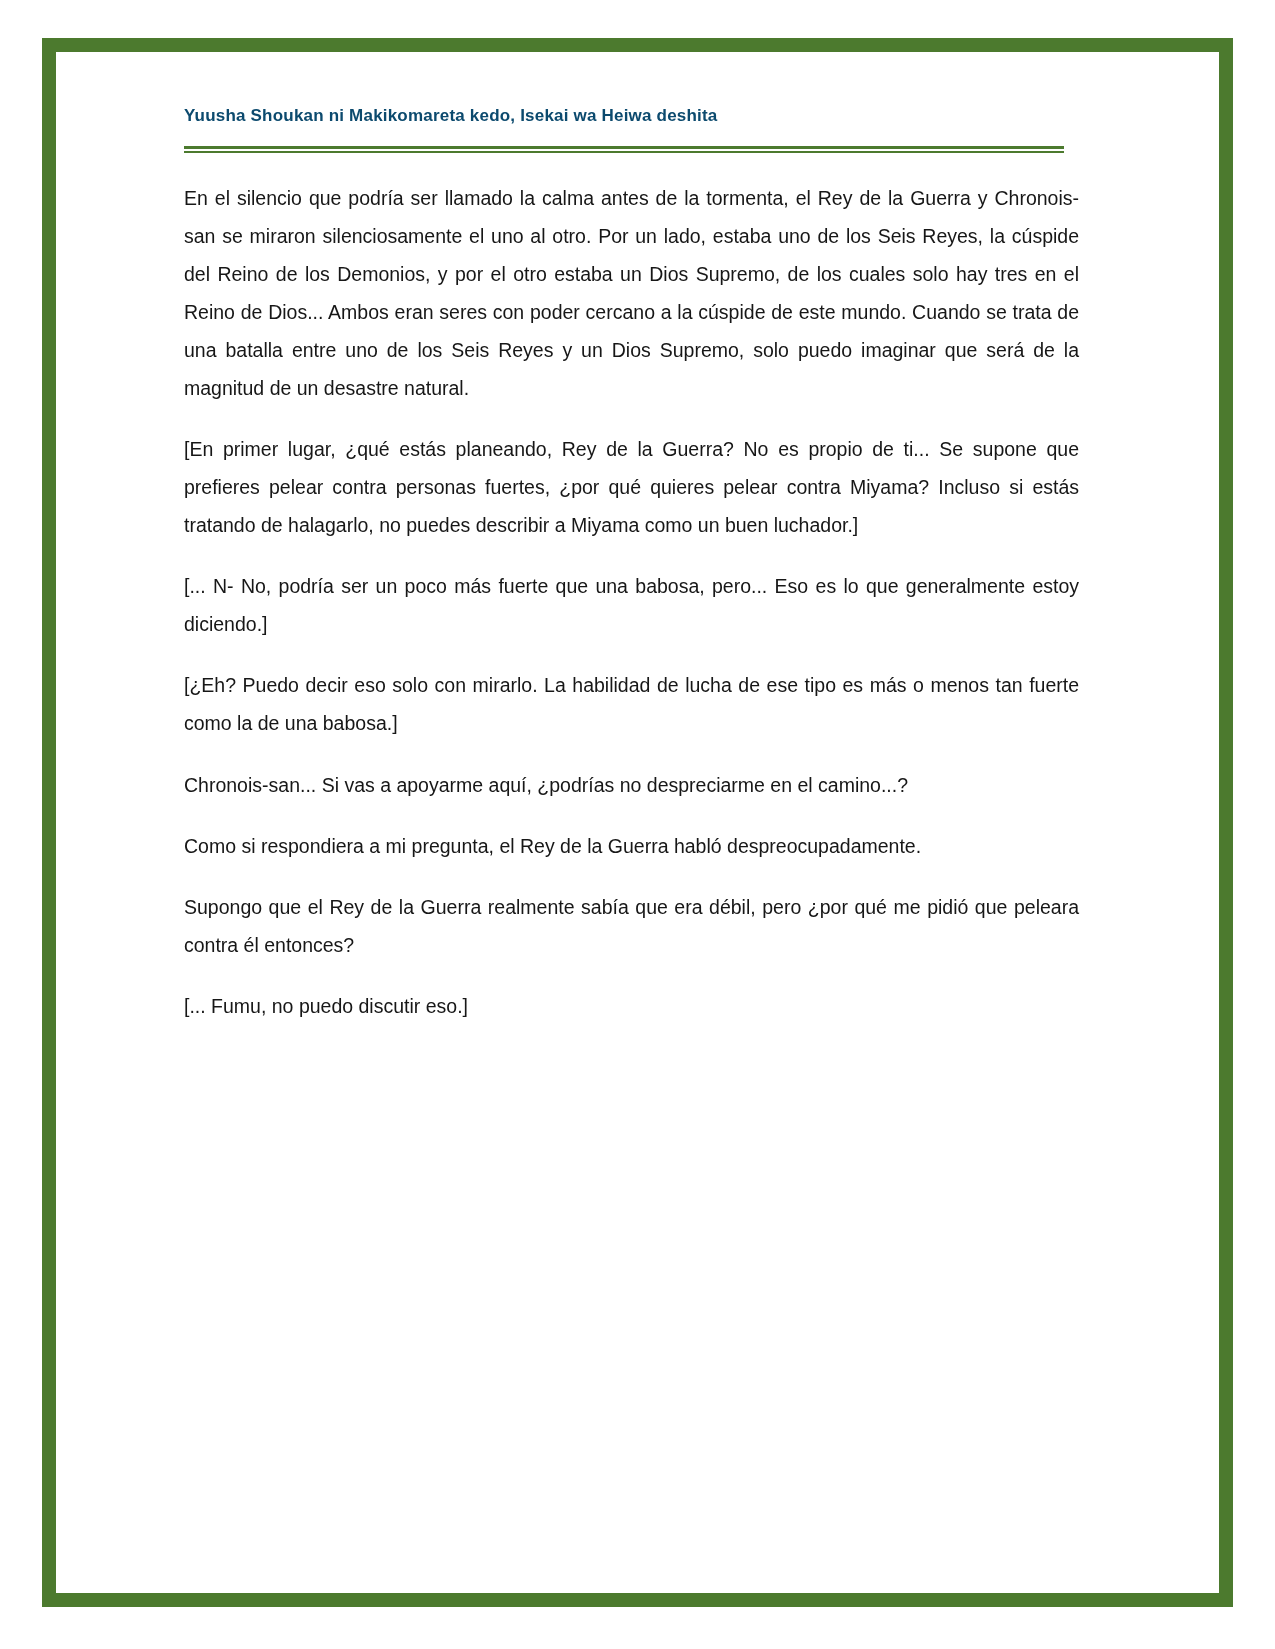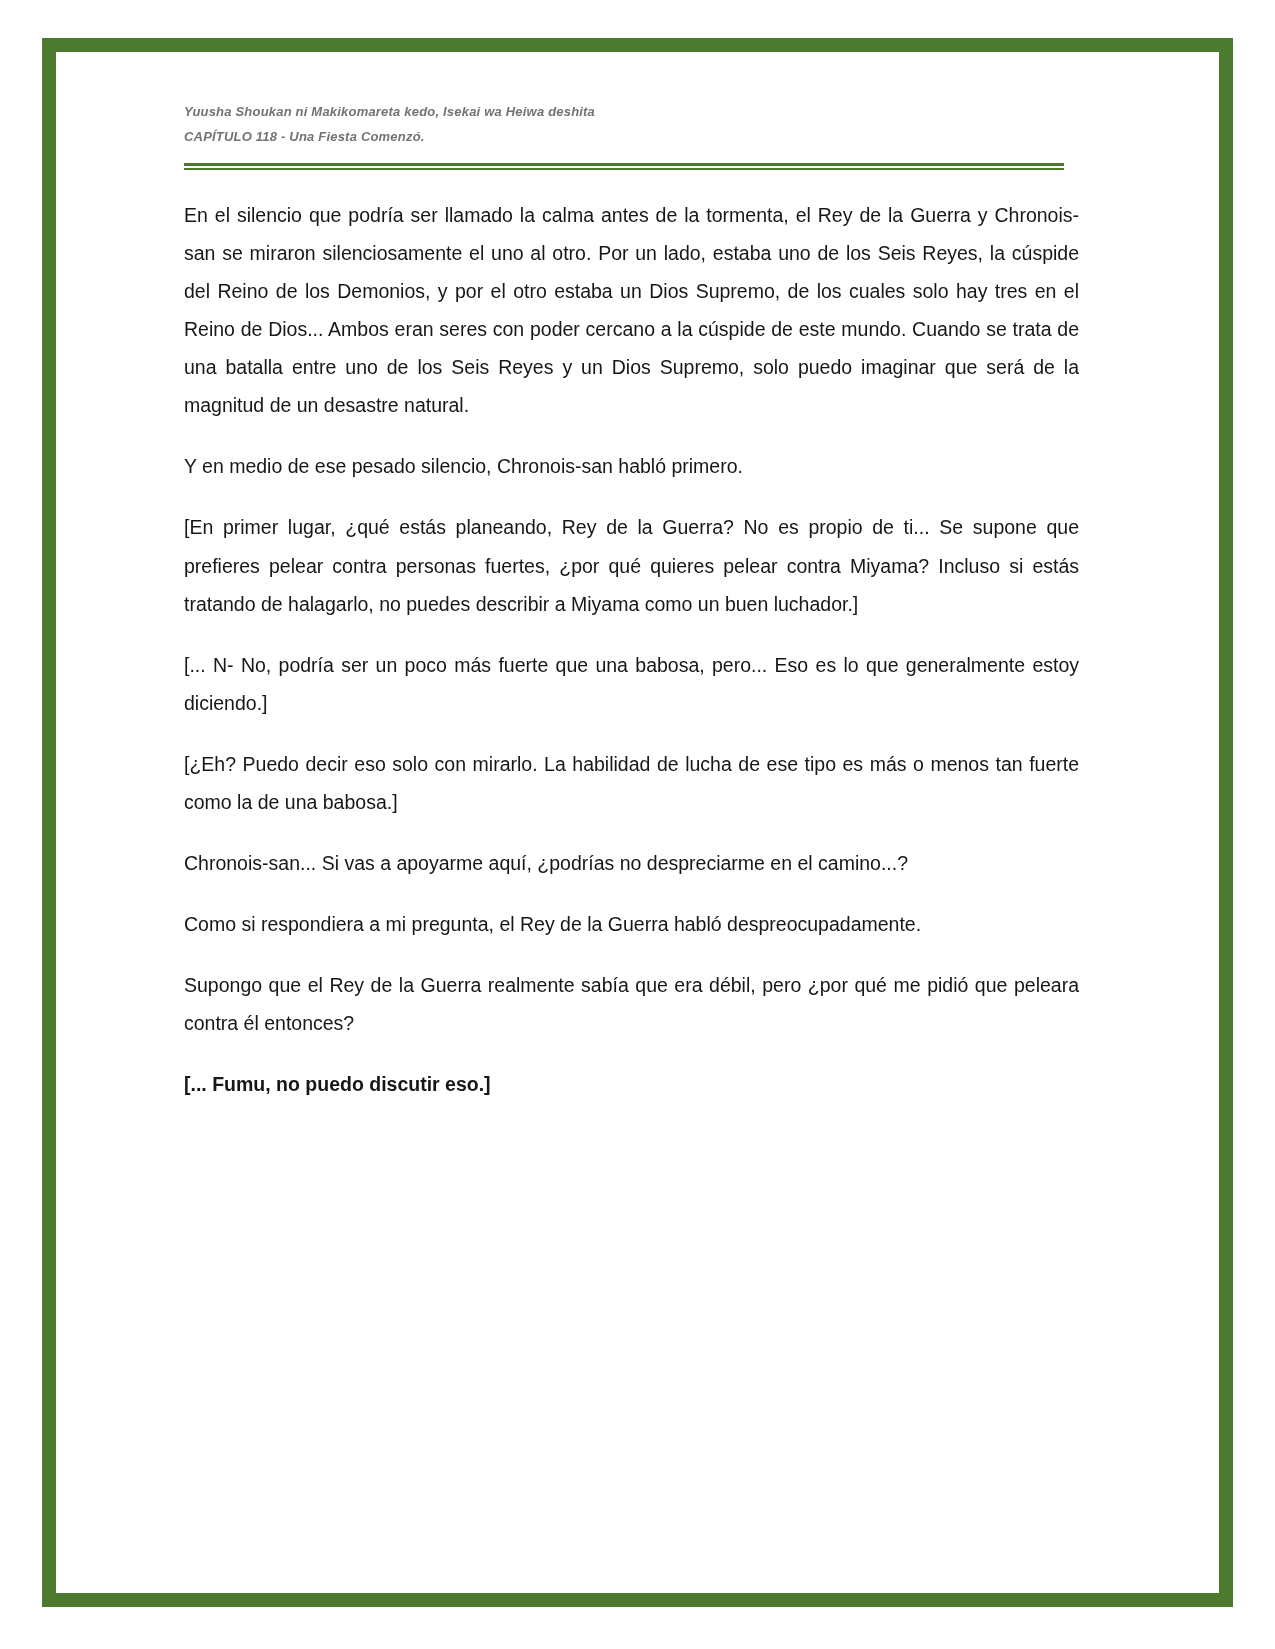"Yuusha Shoukan ni Makikomareta kedo," .doc-title, .doc-chapter { color: #737373 -> #0c4a6e; font-size: 13px -> 17px; font-style: italic -> none }
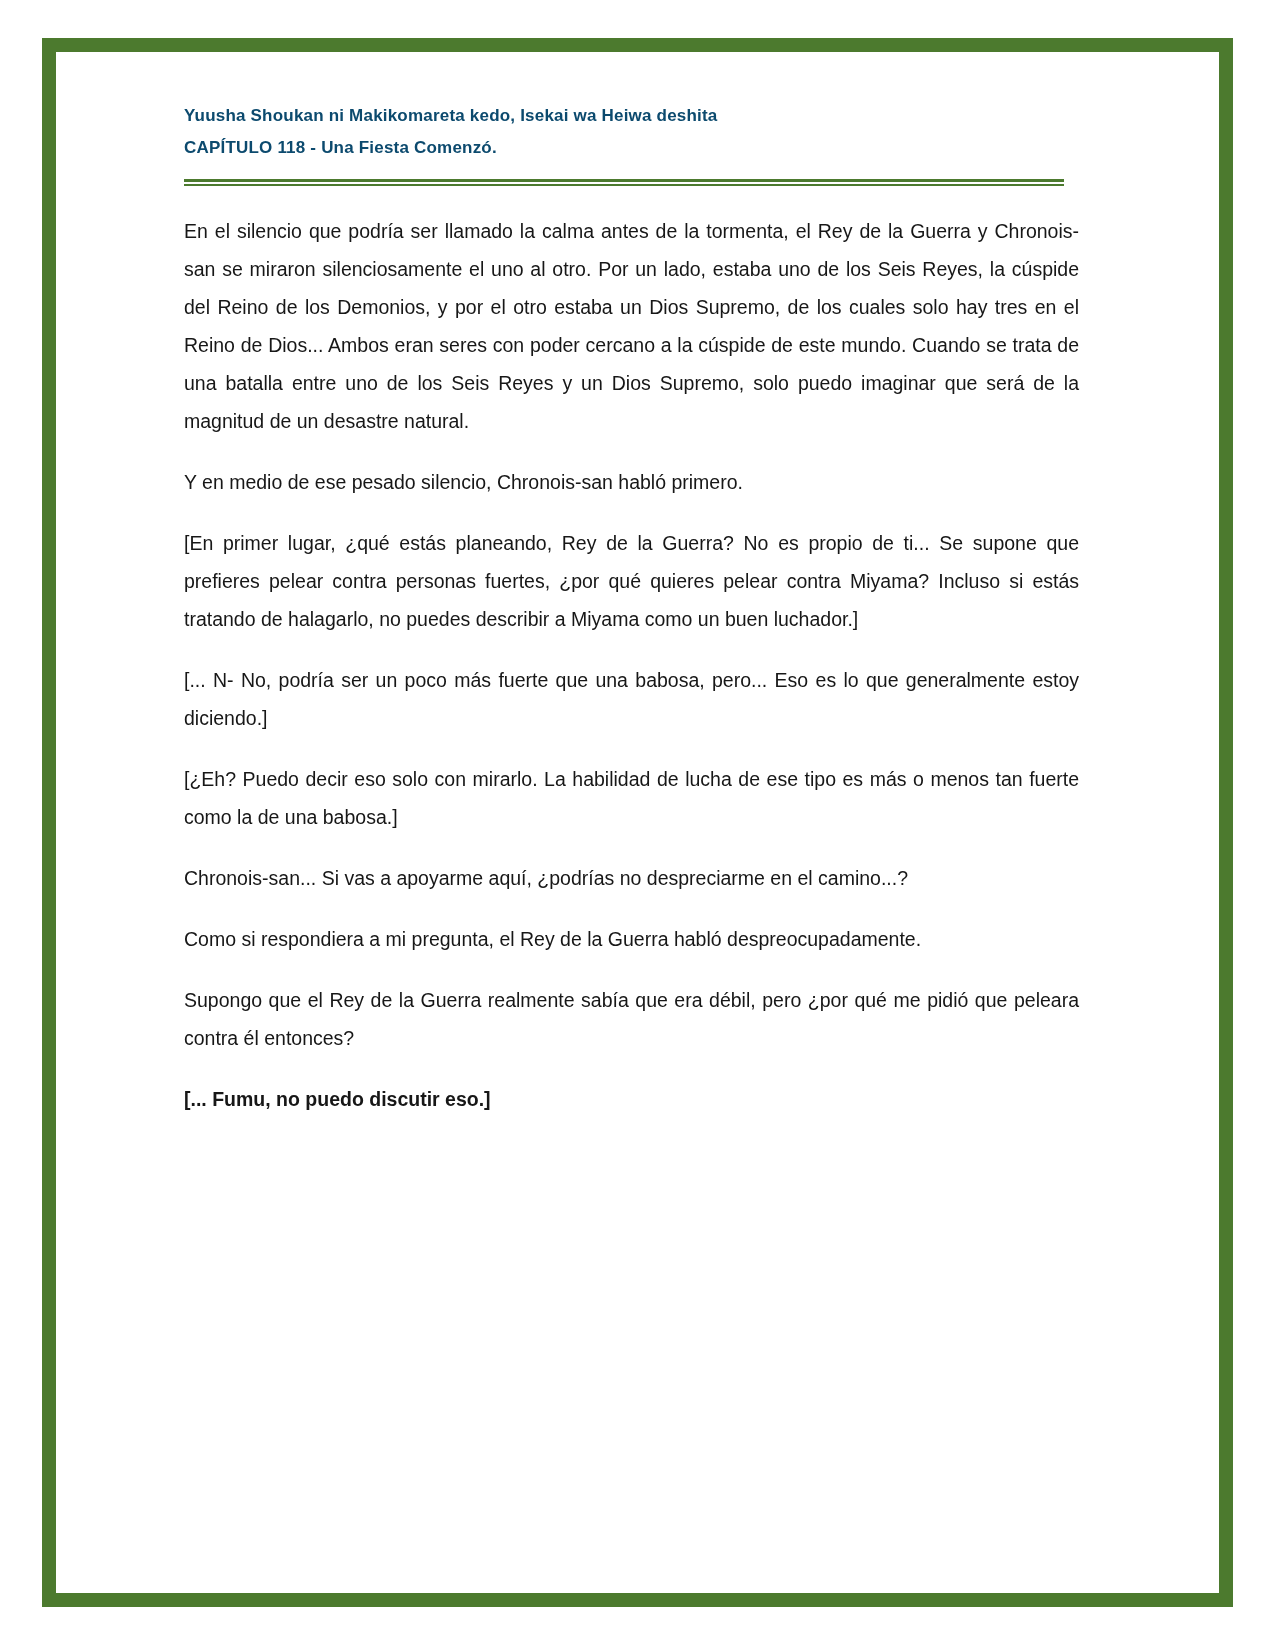"CAPÍTULO 118 - Una Fiesta" div.doc-chapter { html: <div>CAPÍTULO 118 - Una Fiesta Comenzó.</div> -> none }
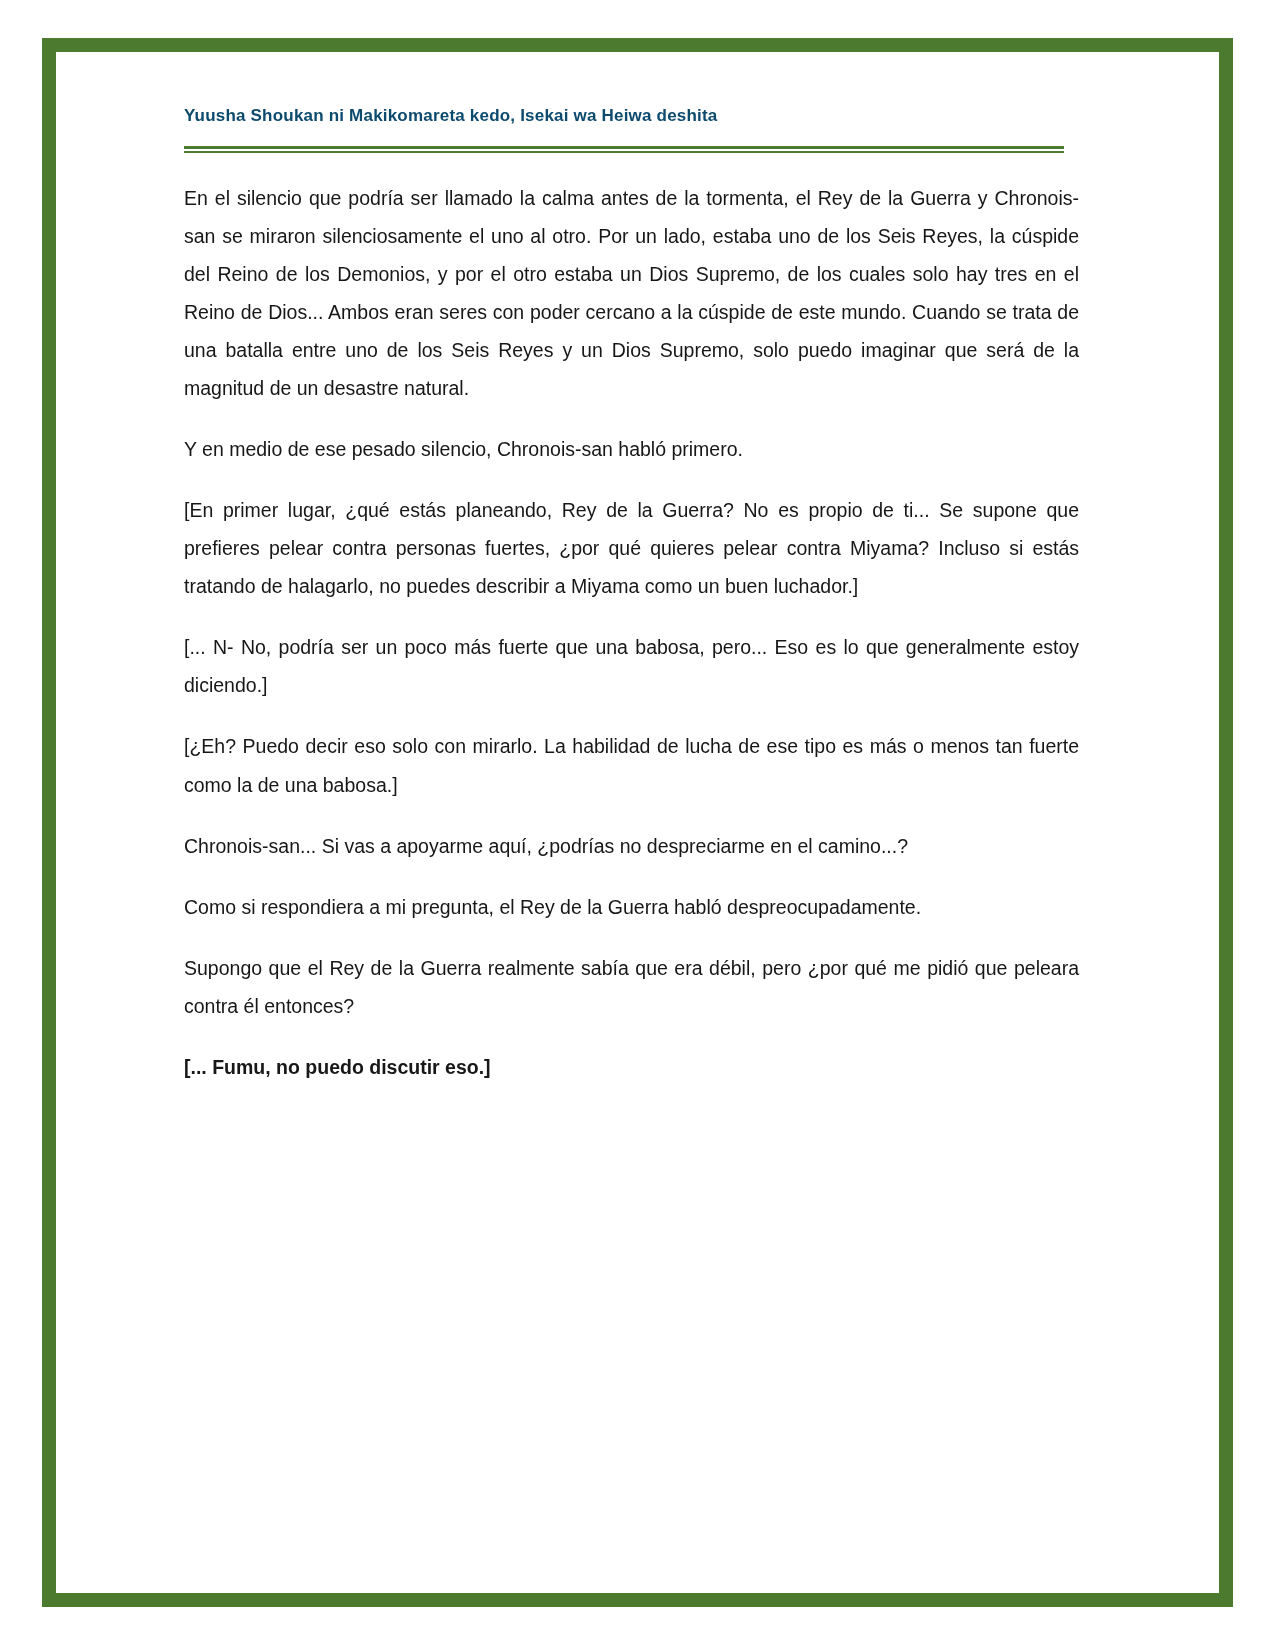"Y en medio de ese" p { html: <p>Y en medio de ese pesado silencio, Chronois-san habló primero.</p> -> none }
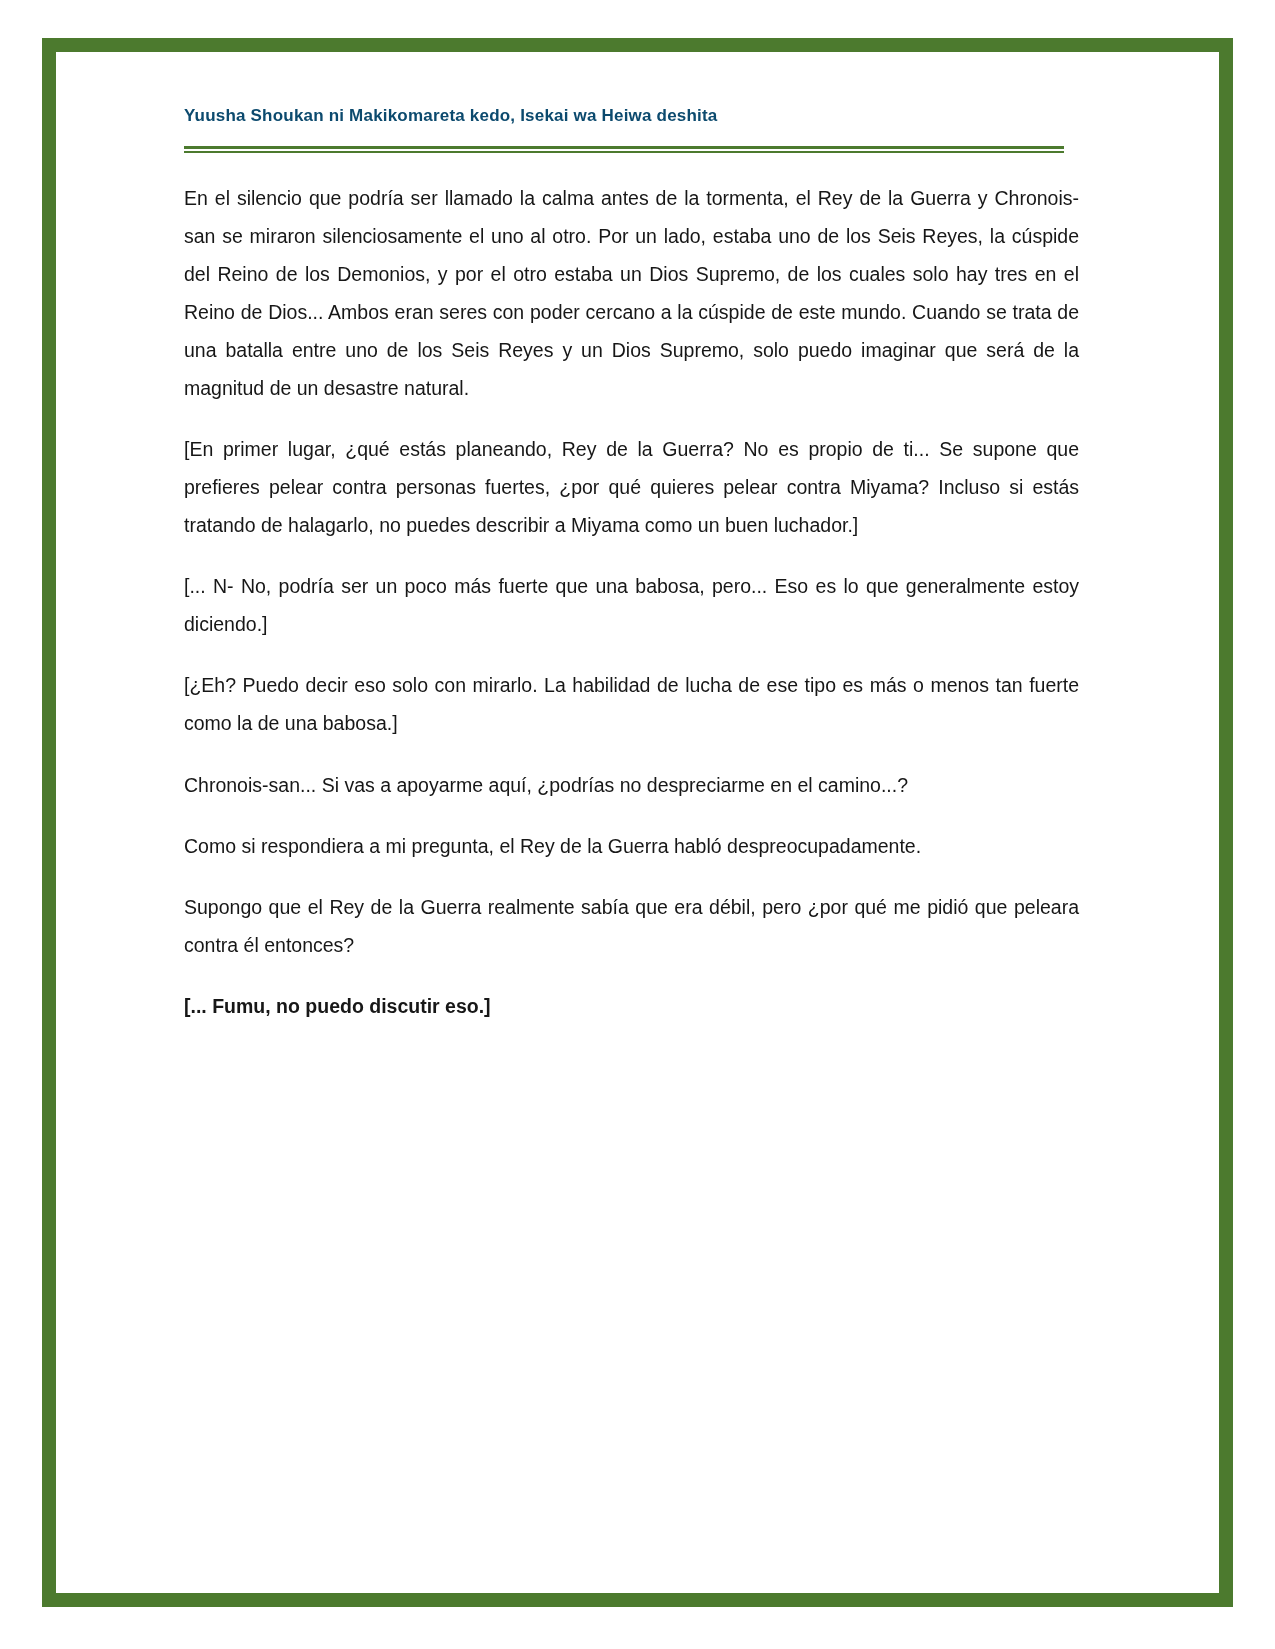"[... Fumu, no puedo discutir" .body-text p:last-child { font-weight: bold -> none }
